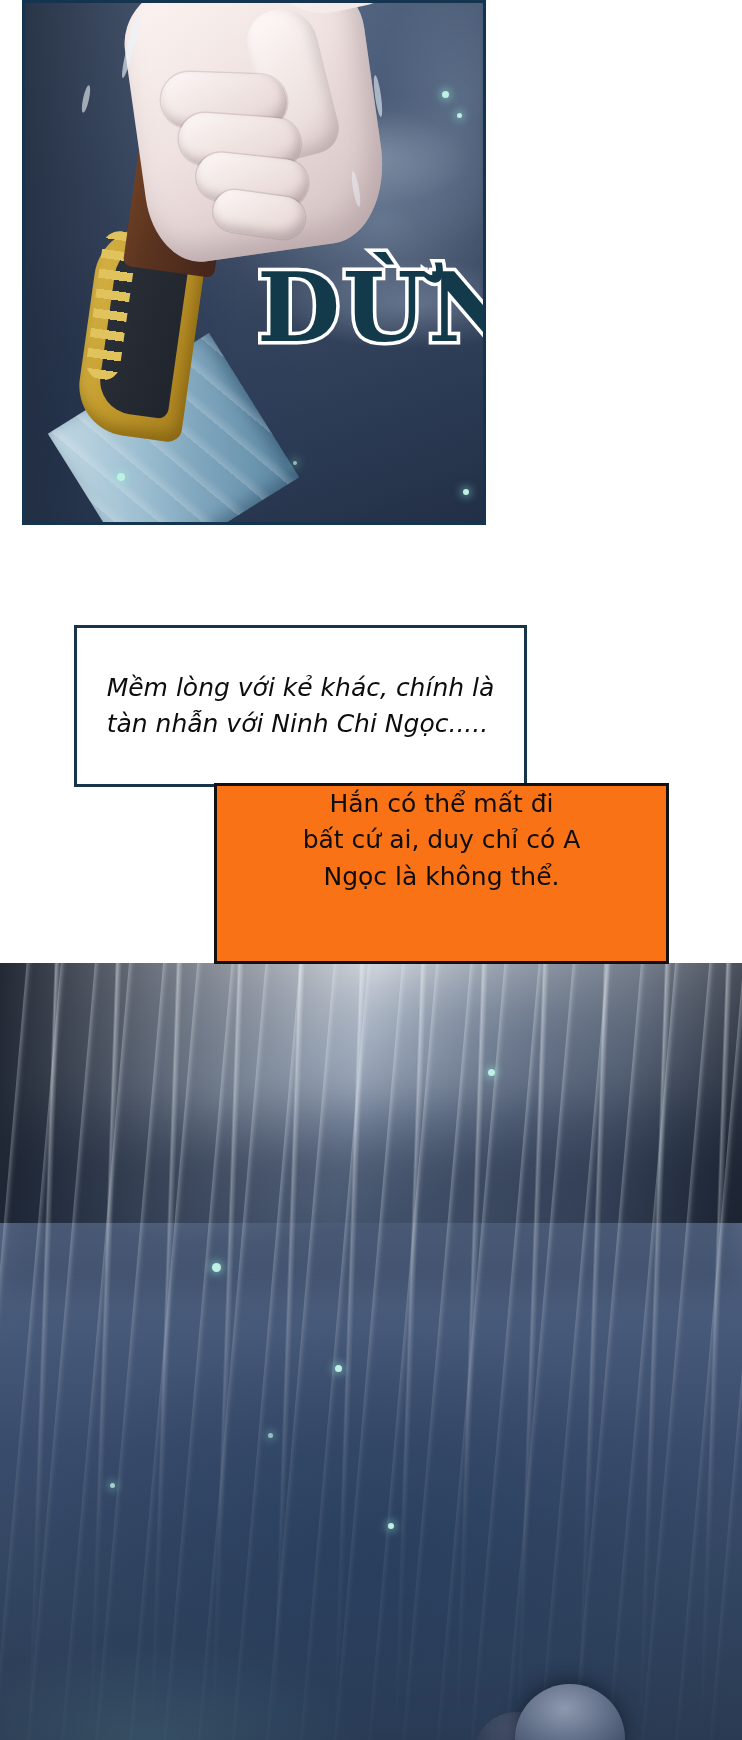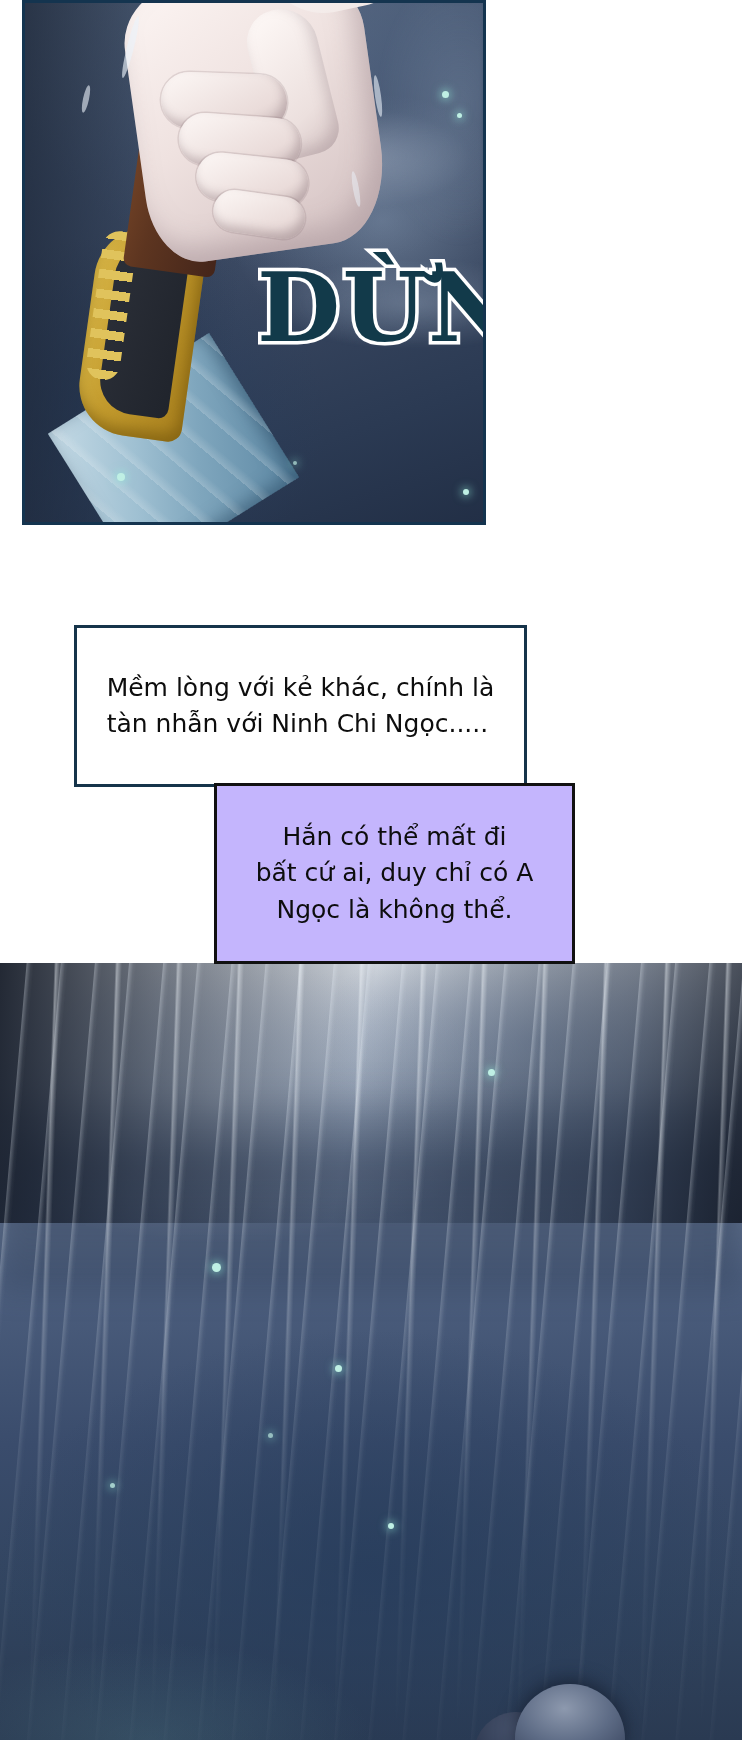"Mềm lòng với kẻ khác," #dialogue-box-1 .dlg-text { font-style: none -> italic }
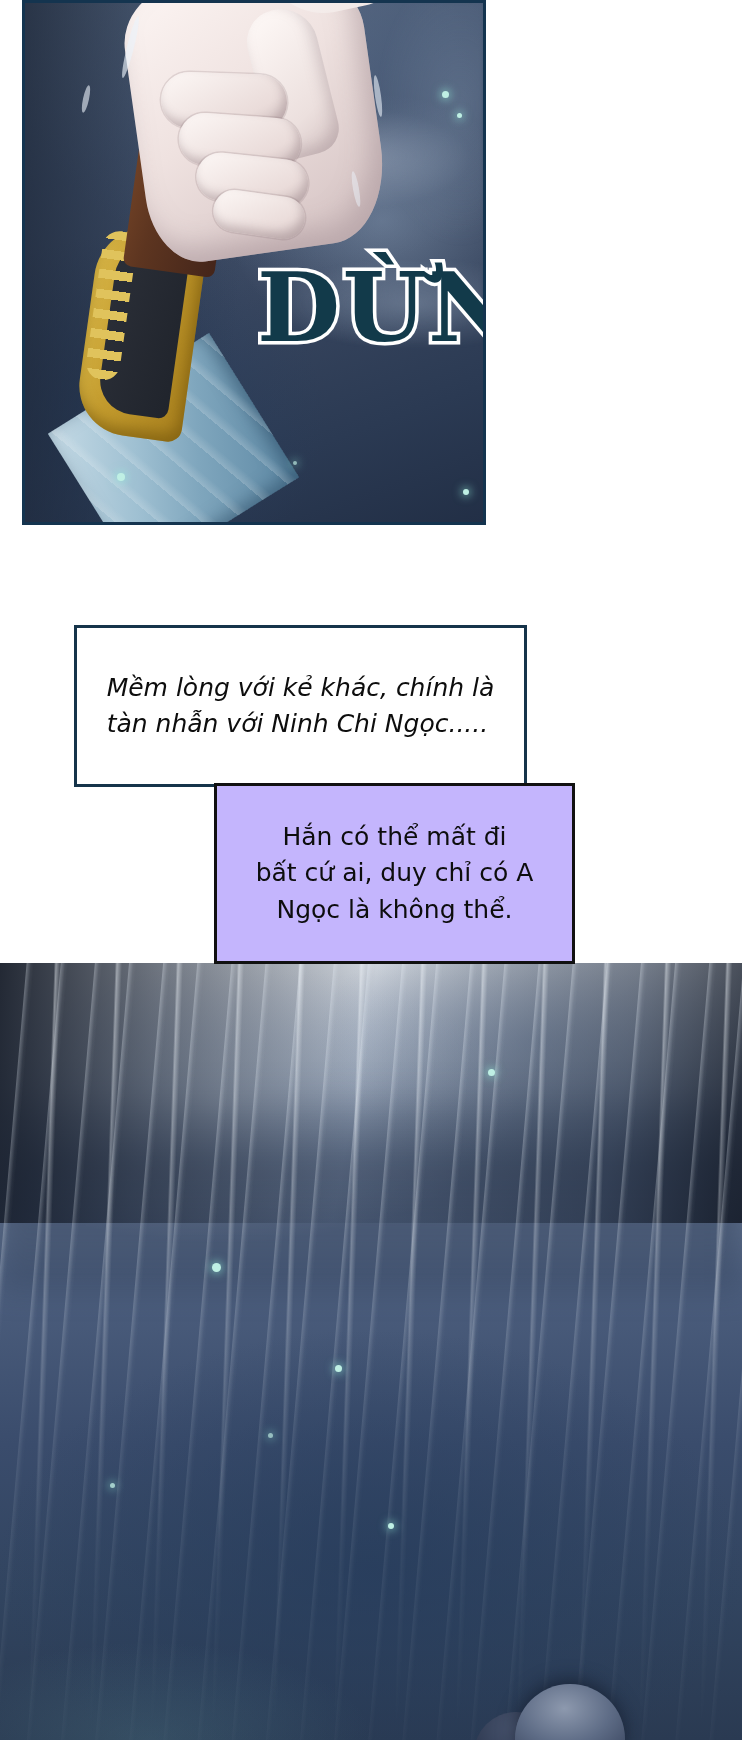"Hắn có thể mất đi" #dialogue-box-2 { align-items: center -> flex-start; background: #c4b5fd -> #f97316; width: 361px -> 455px }
